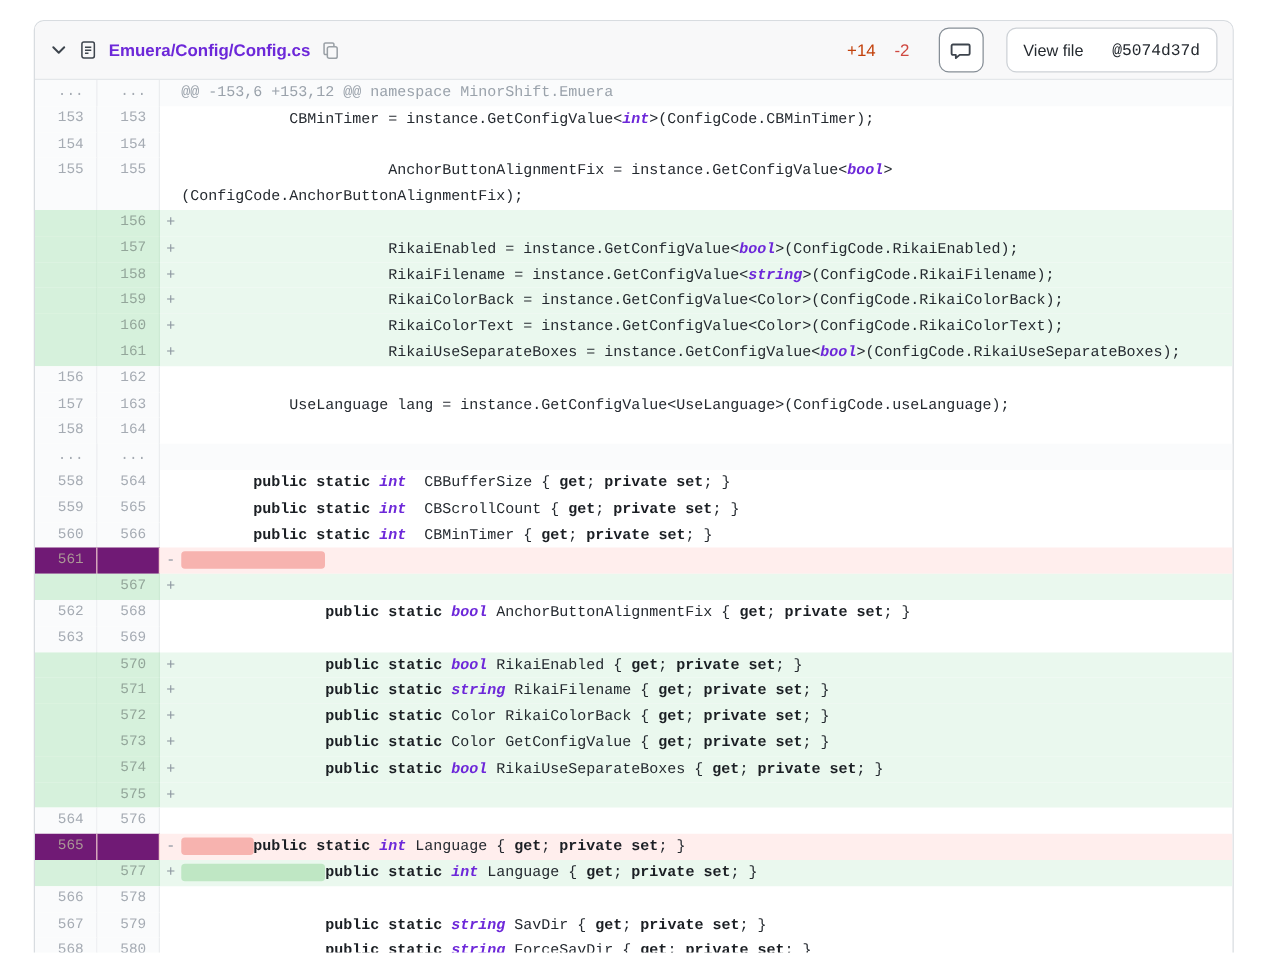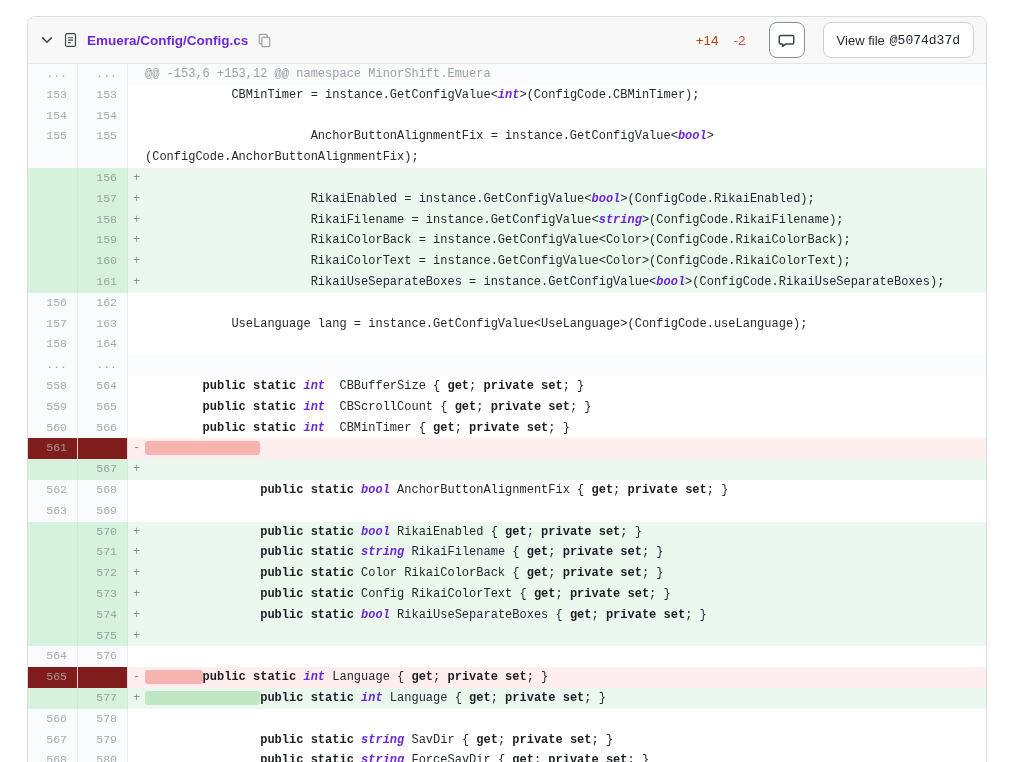"View file" .view-btn { gap: 5px -> 23px }
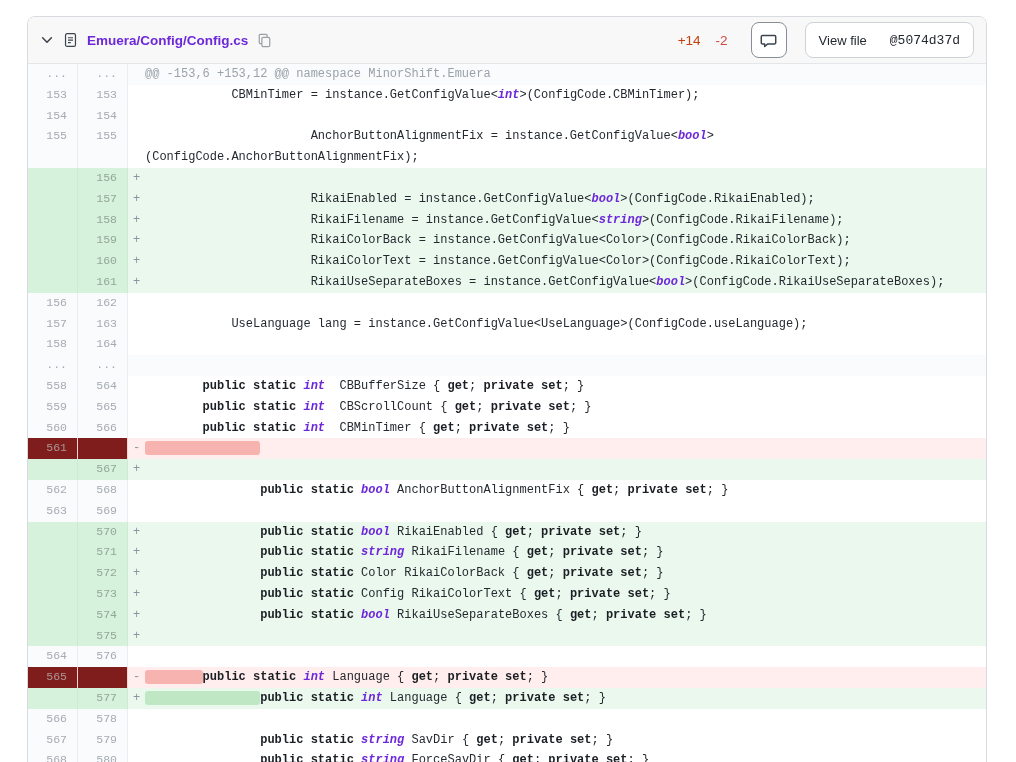"561" .row.del .num { background: #7f1d1d -> #701a75 }
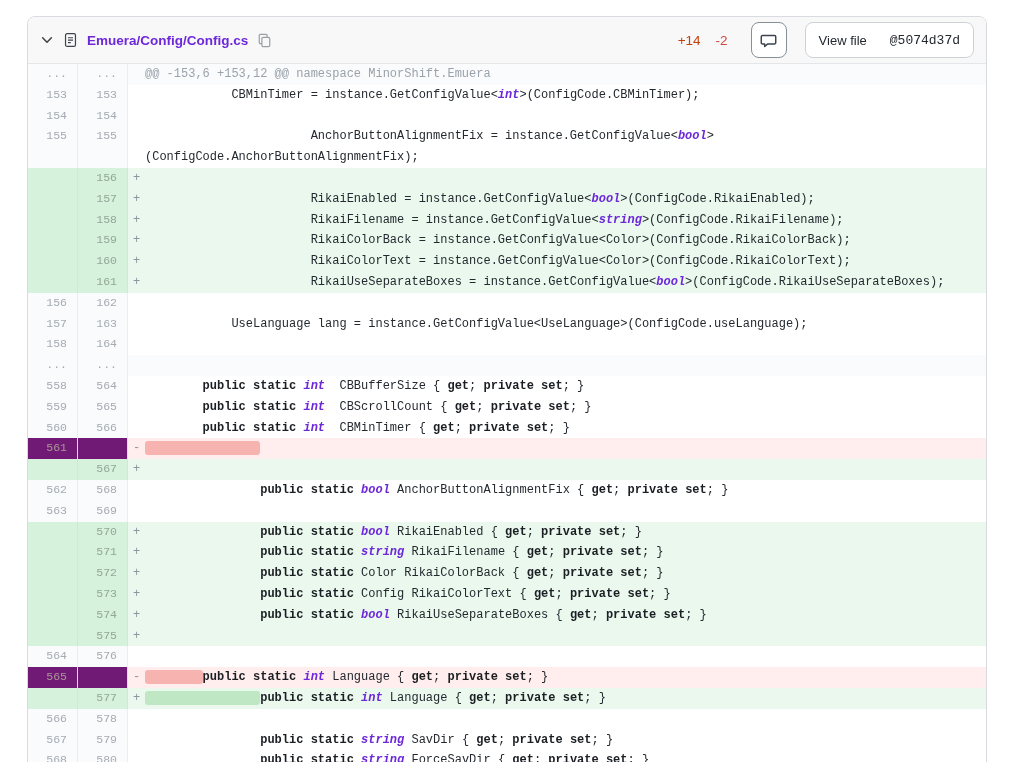"Config RikaiColorText {" span { text: Config RikaiColorText -> Color GetConfigValue }
